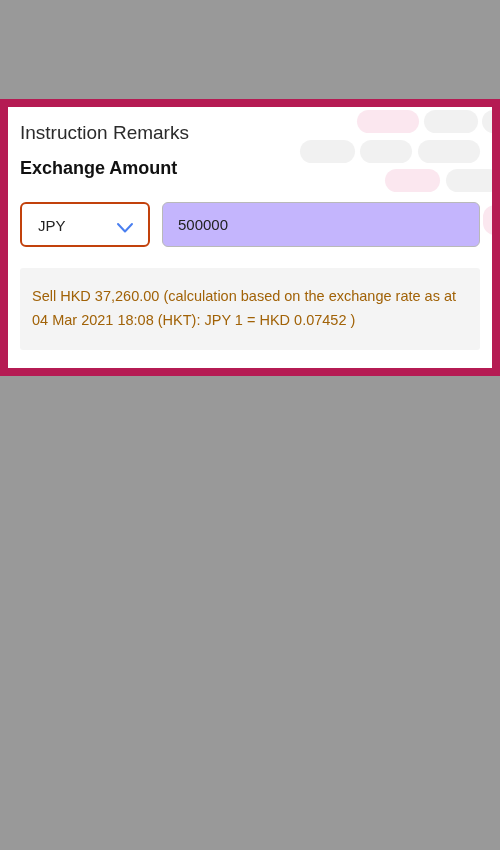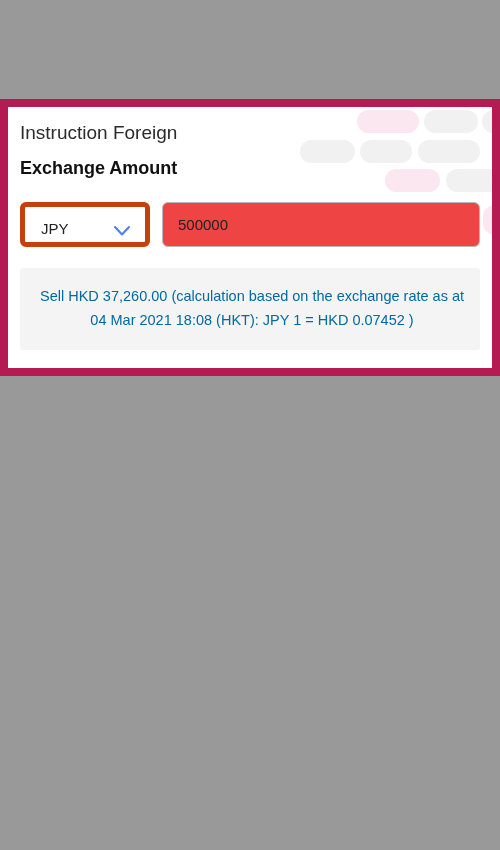"Instruction Foreign" div.section-title { text: Foreign -> Remarks }
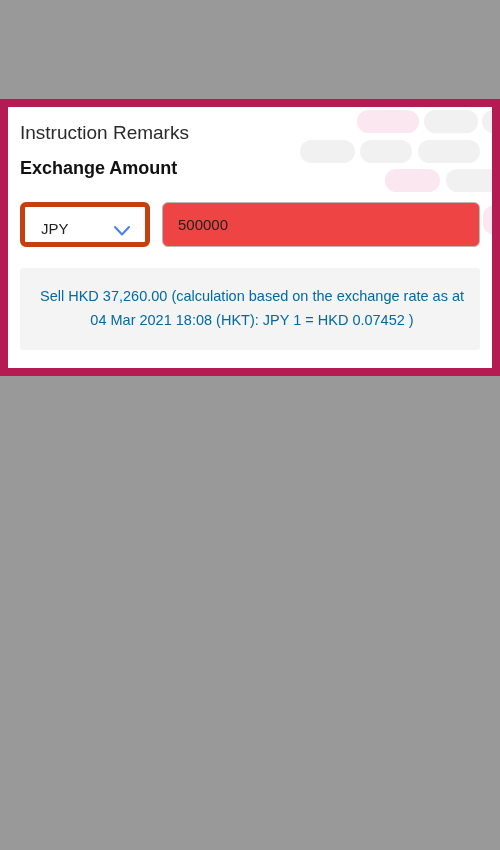"JPY" .currency-select { border: 5px solid #c2410c -> 2px solid #c2410c }
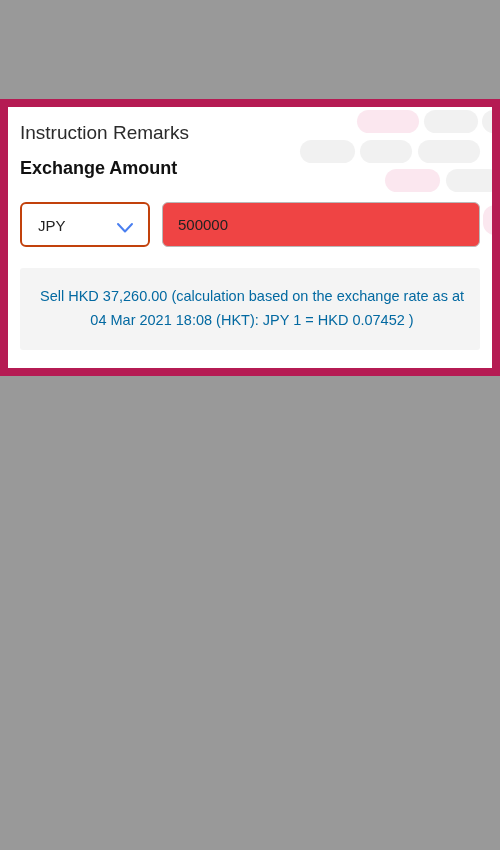"500000" .amount-input { background: #ef4444 -> #c4b5fd }
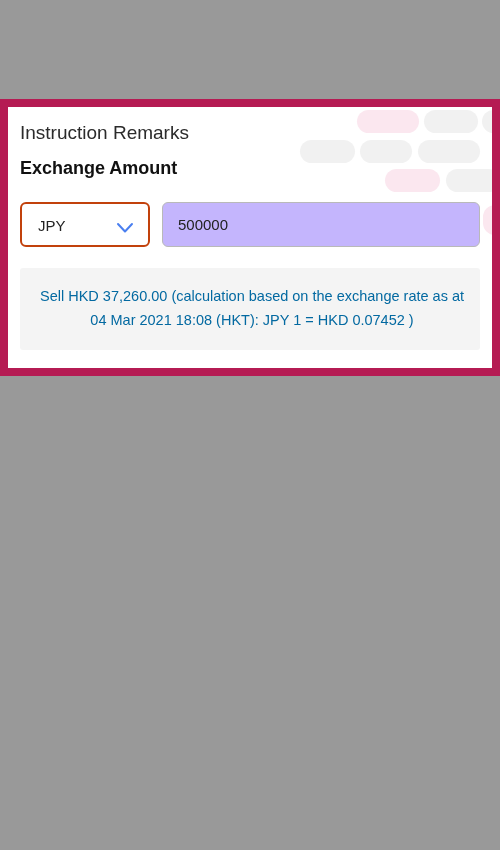"Sell HKD 37,260.00 (calculation based" .rate-text { color: #0369a1 -> #a16207; text-align: center -> none }
